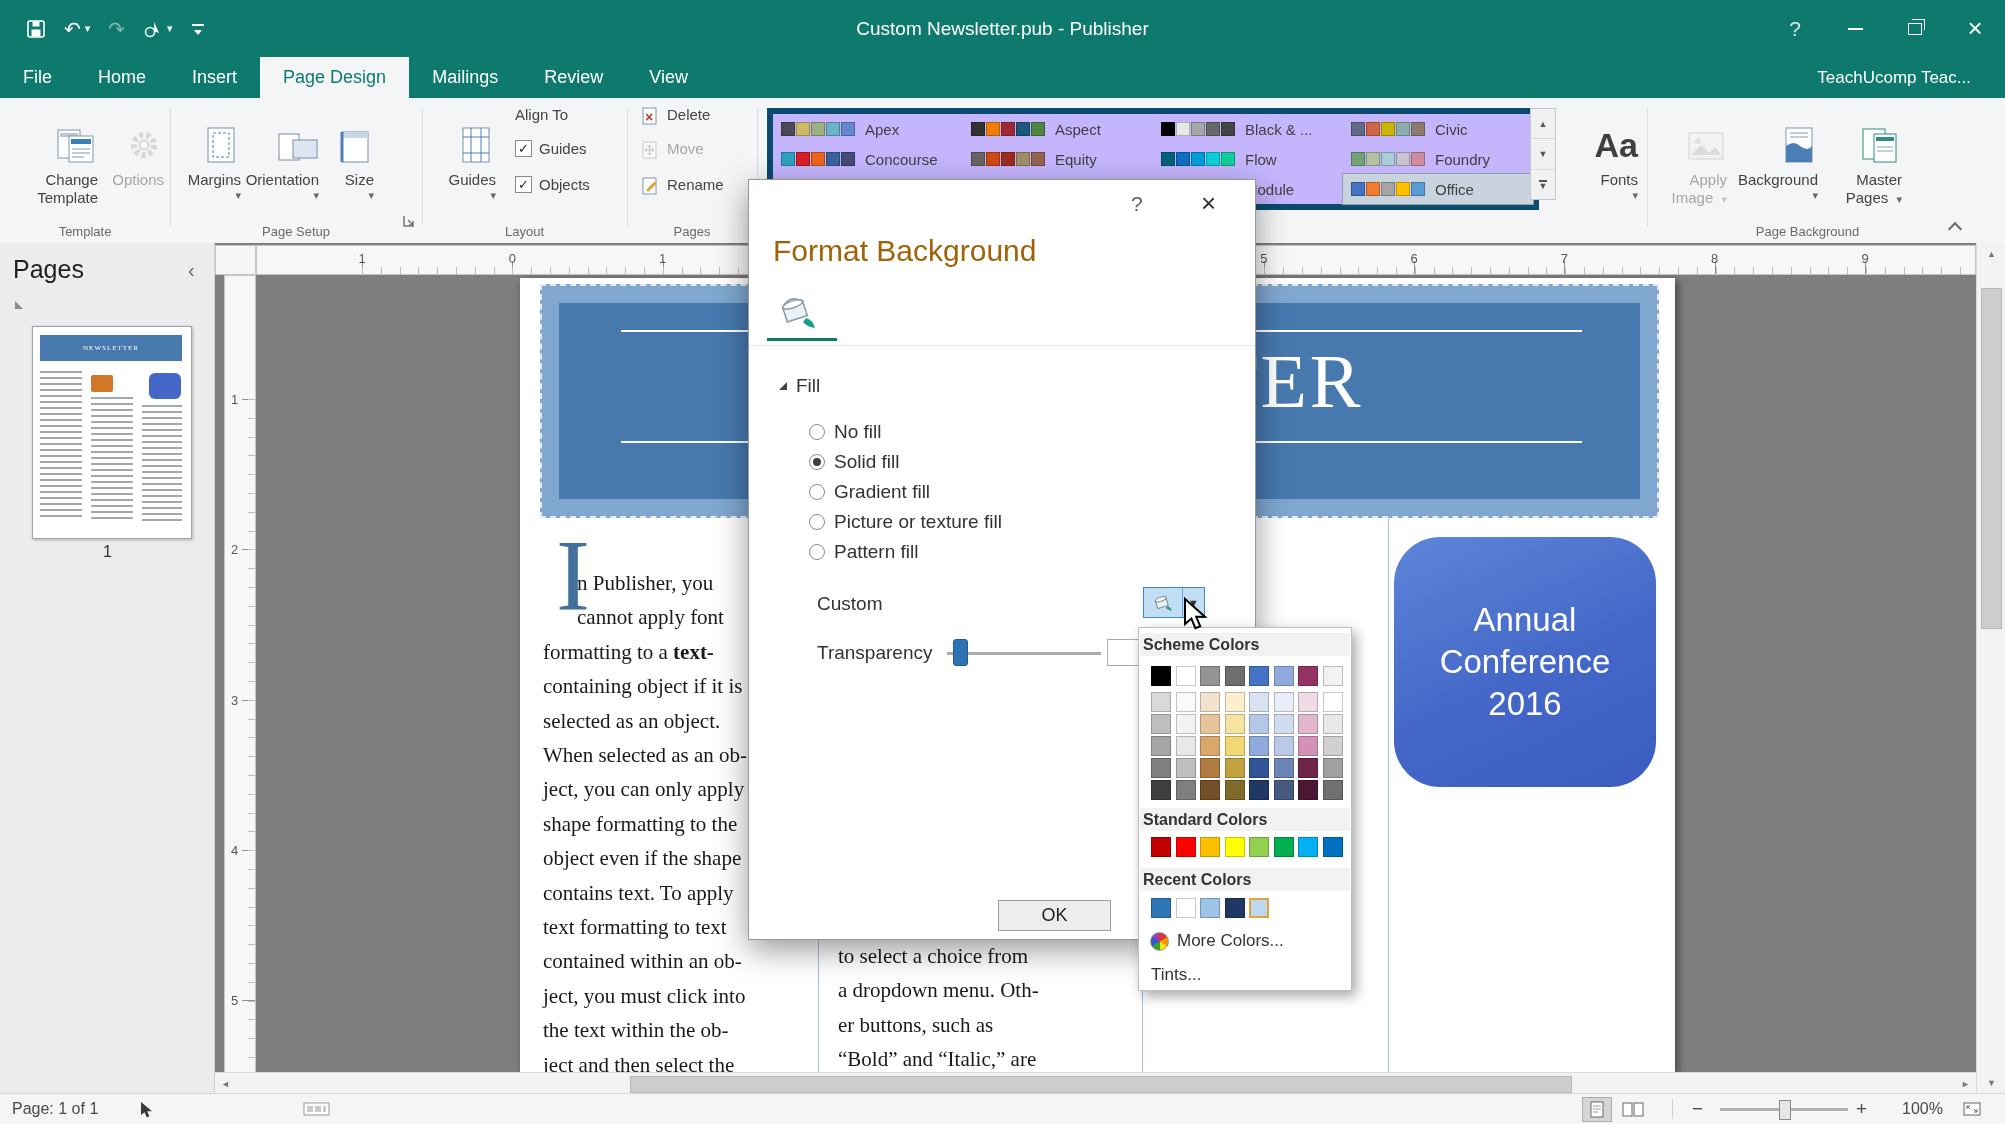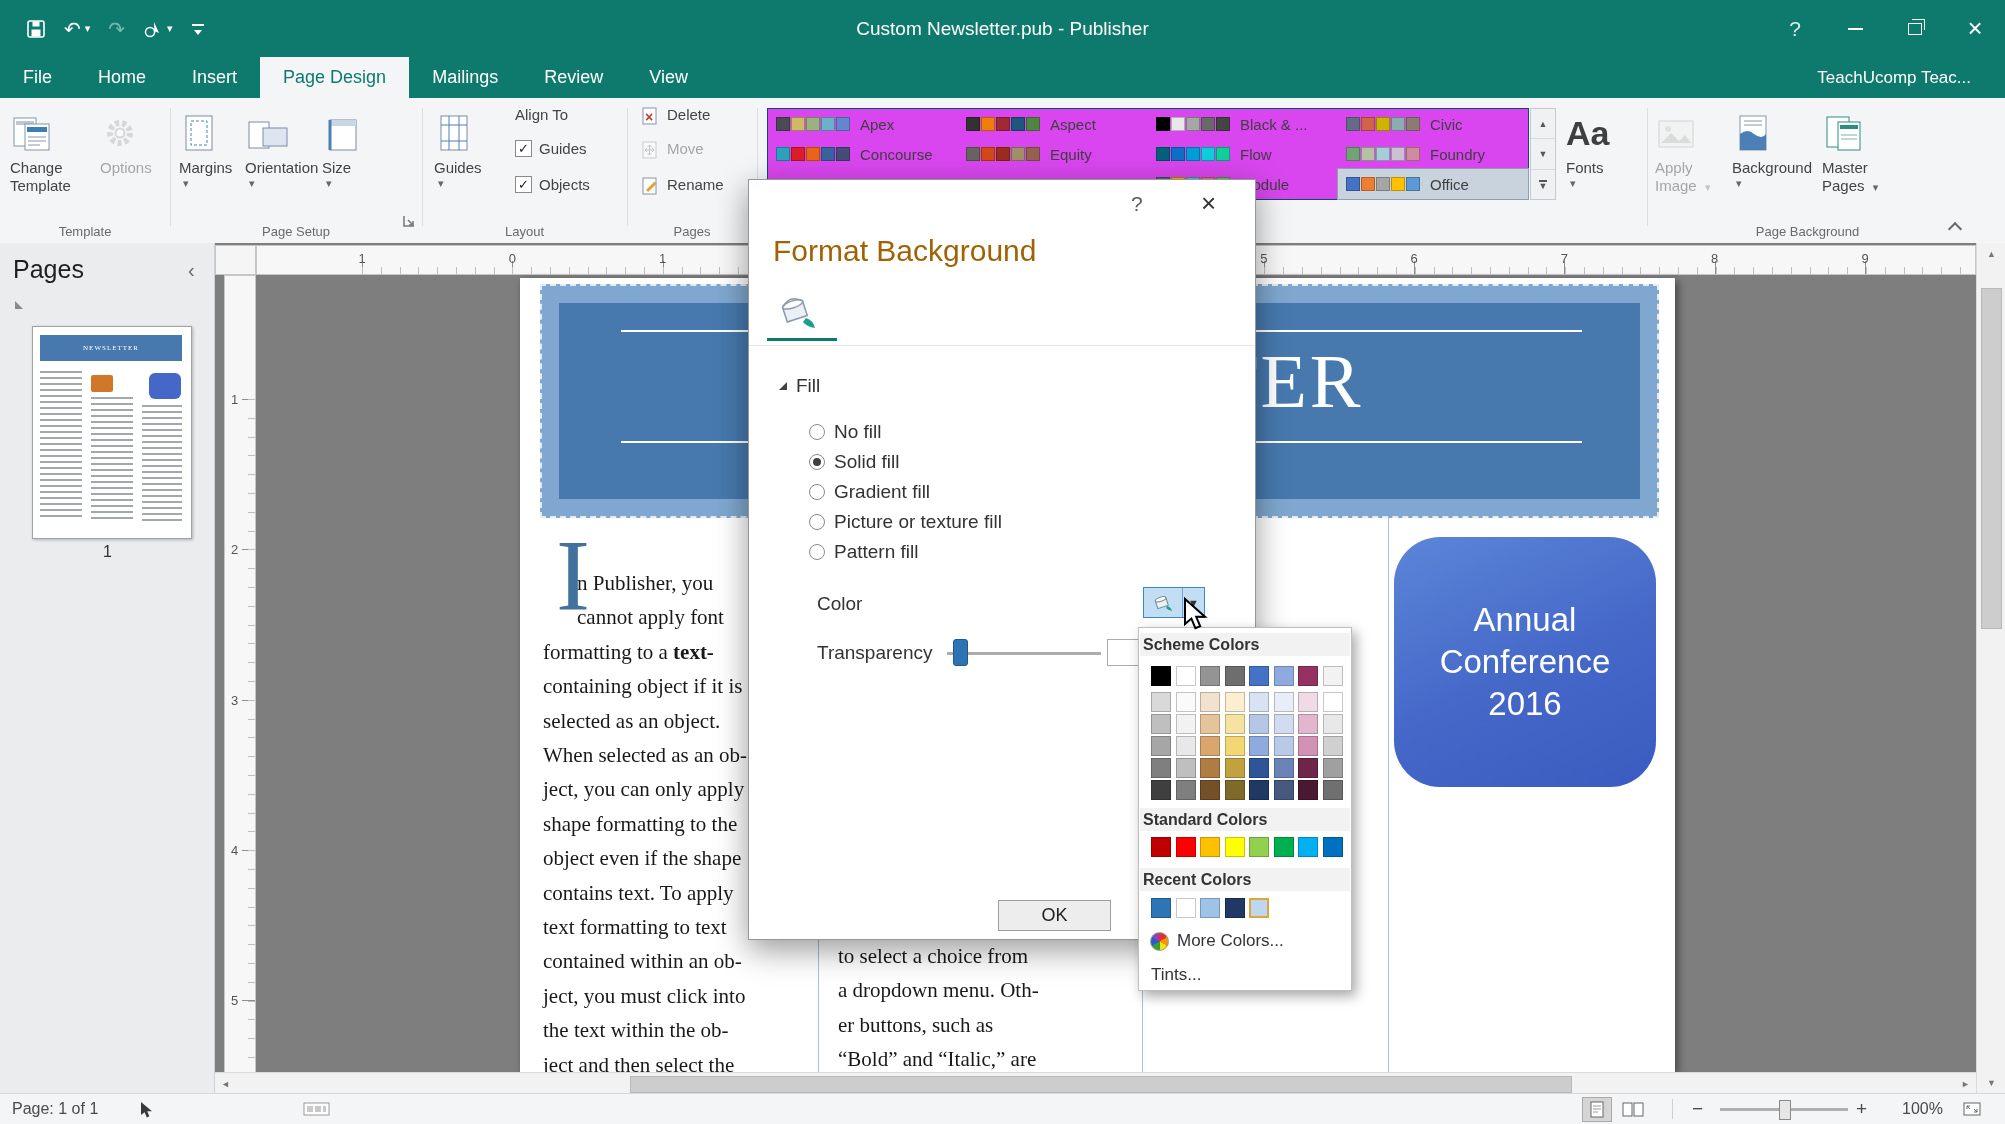"Apex" #schemes { background: #d946ef -> #c4b5fd; border: 1px solid #0c4a6e -> 6px solid #0c4a6e }
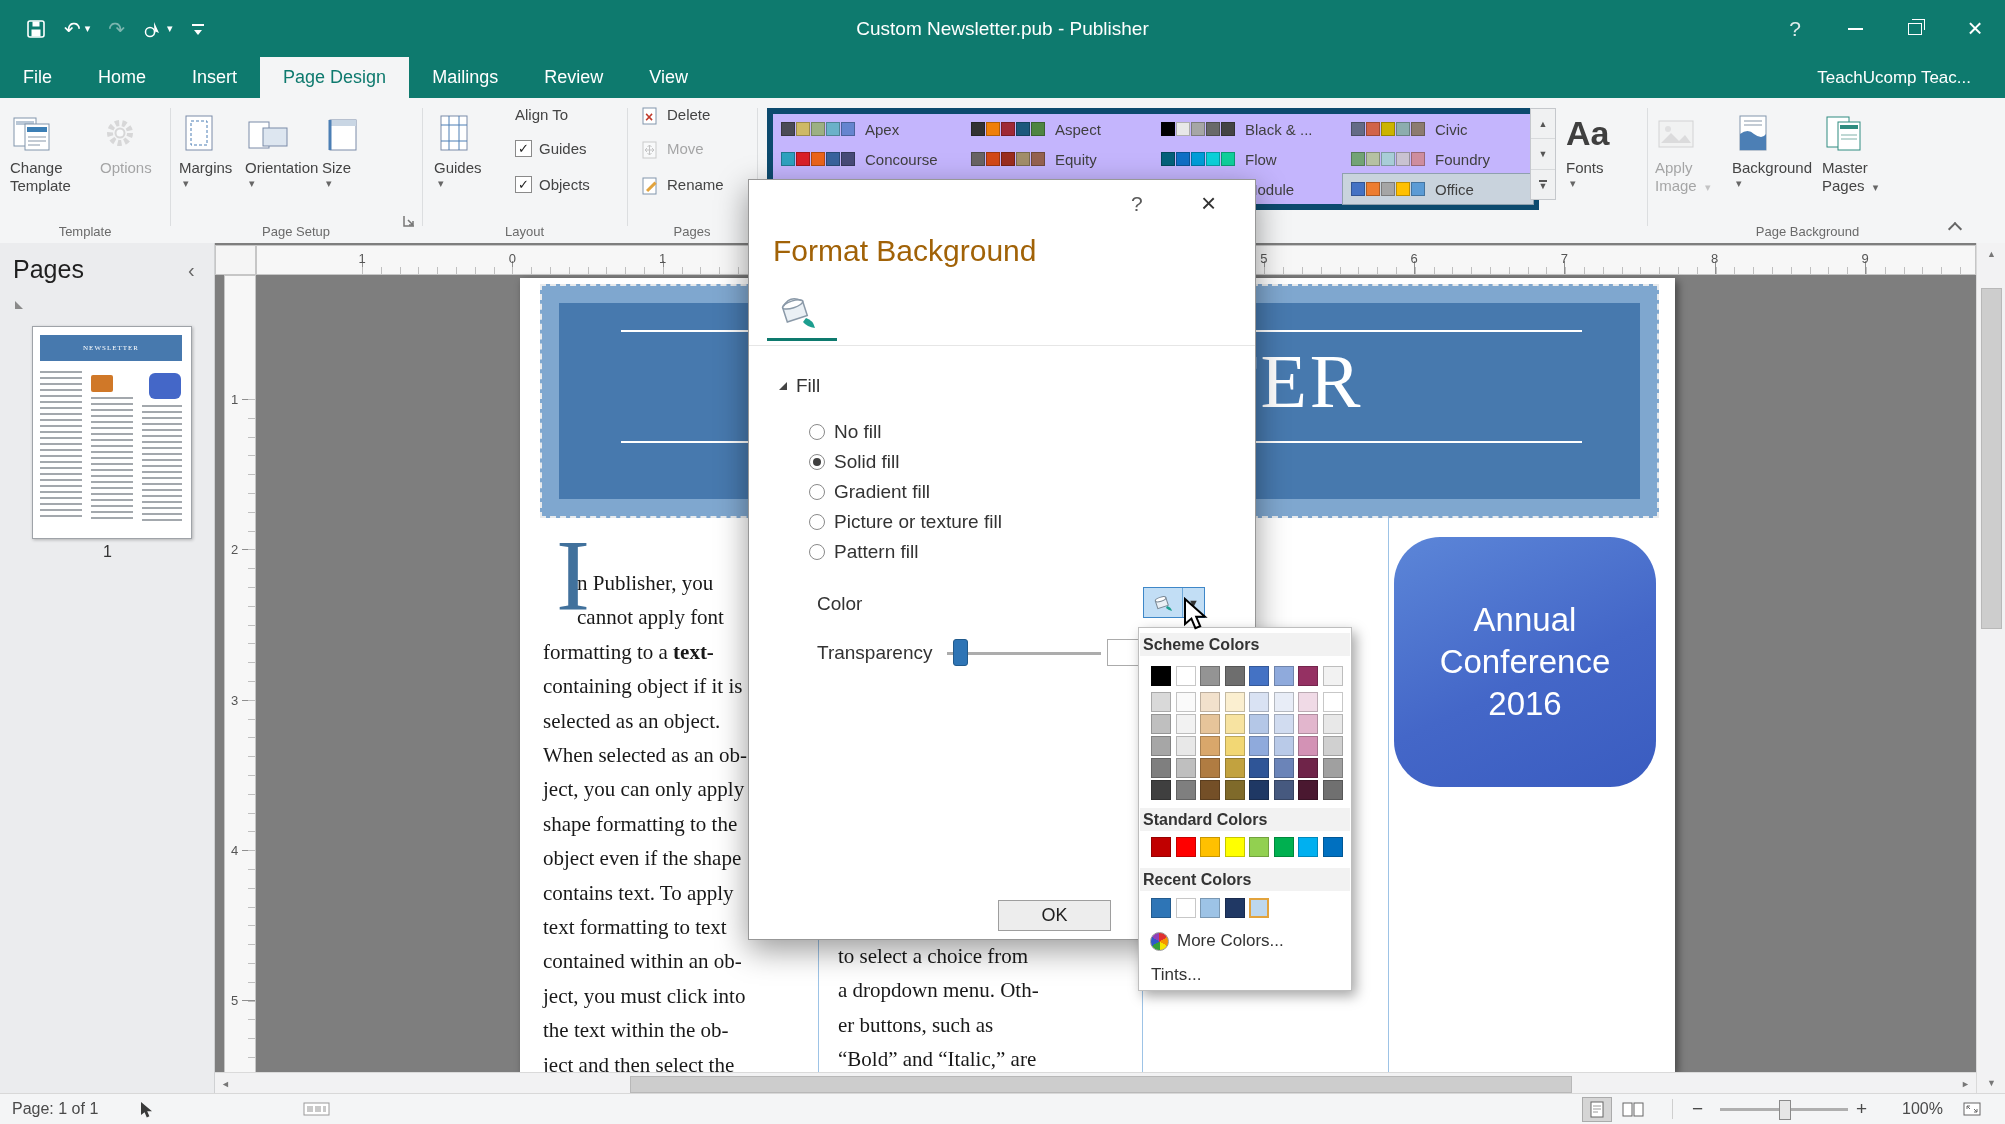"Aa" .bigbtn { align-items: flex-start -> flex-end; top: 12px -> 24px }
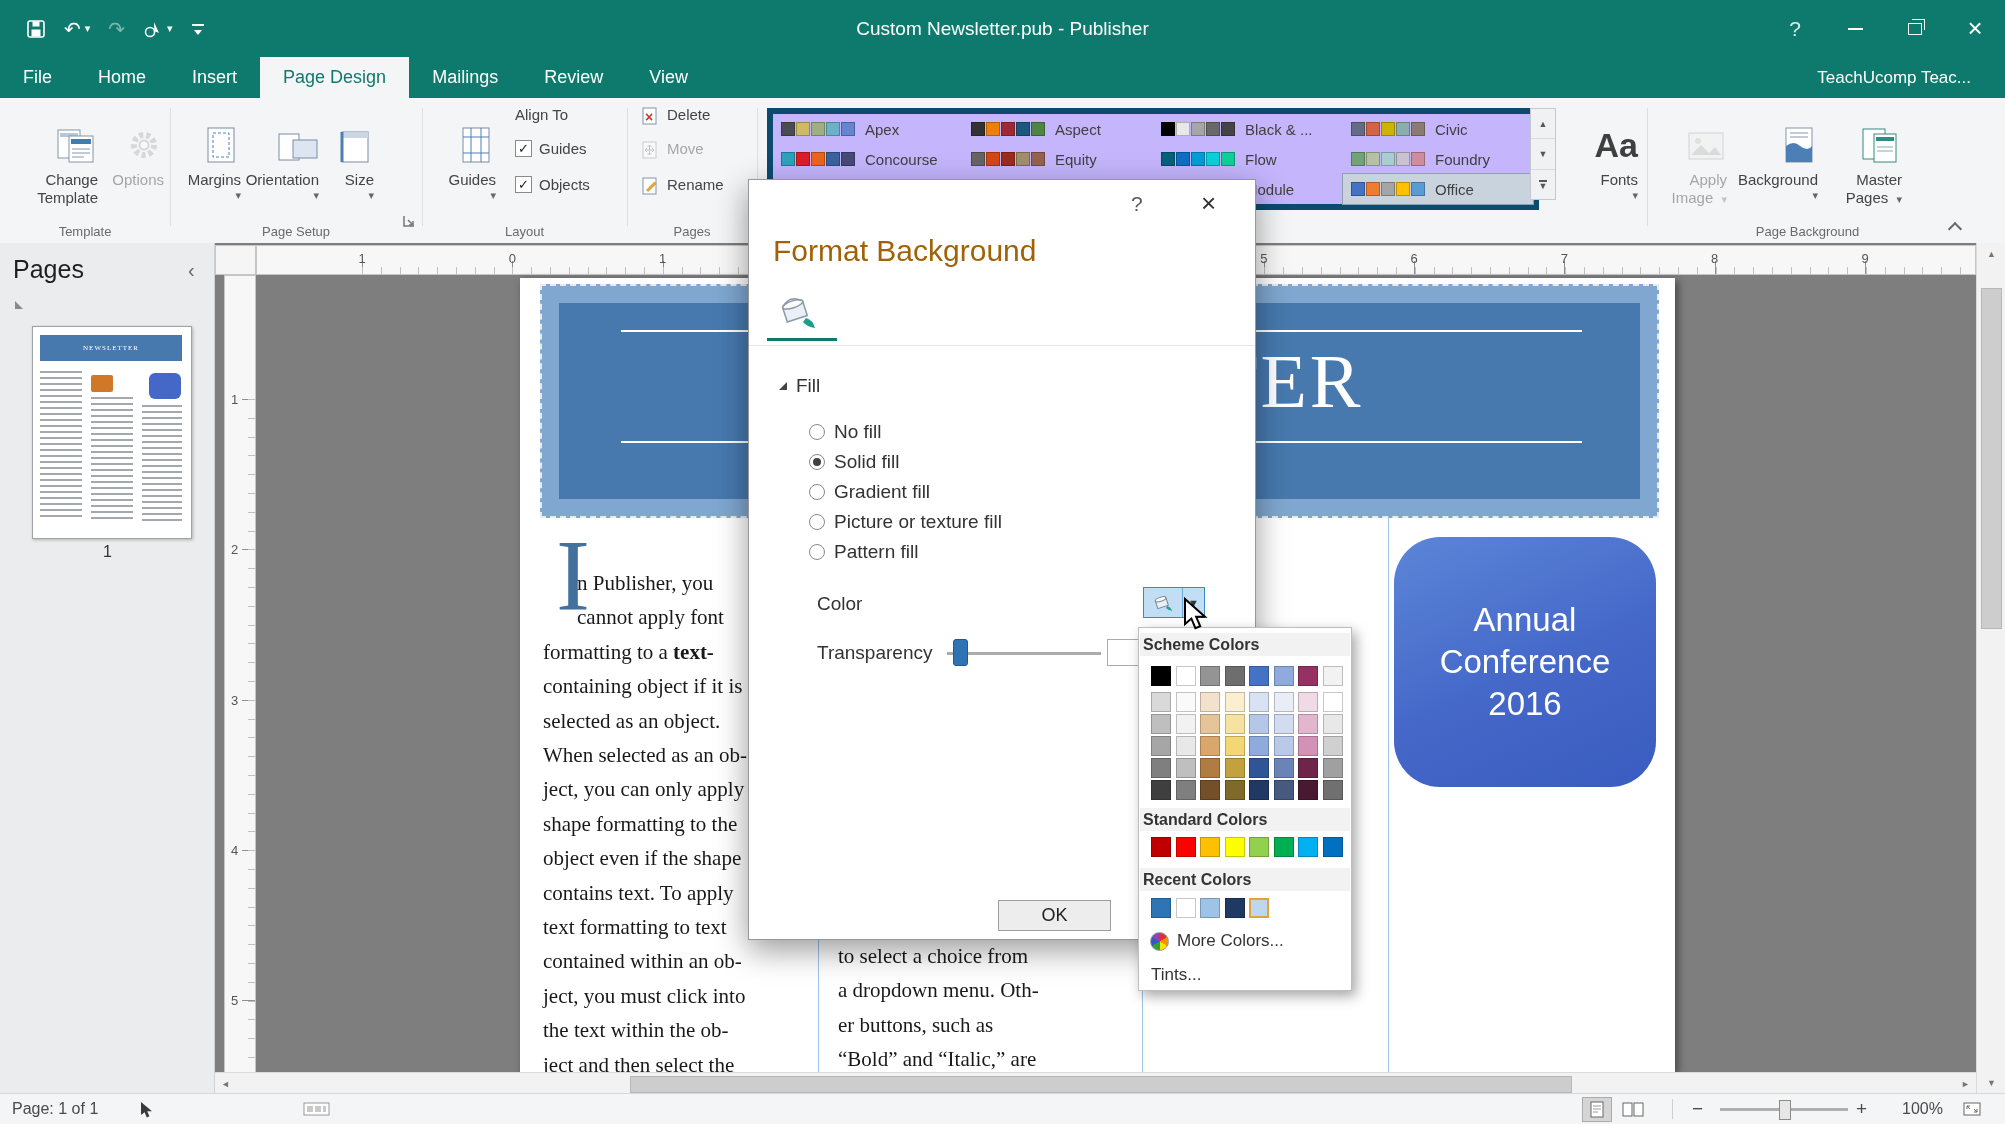"Color" div { text: Color -> Custom }
